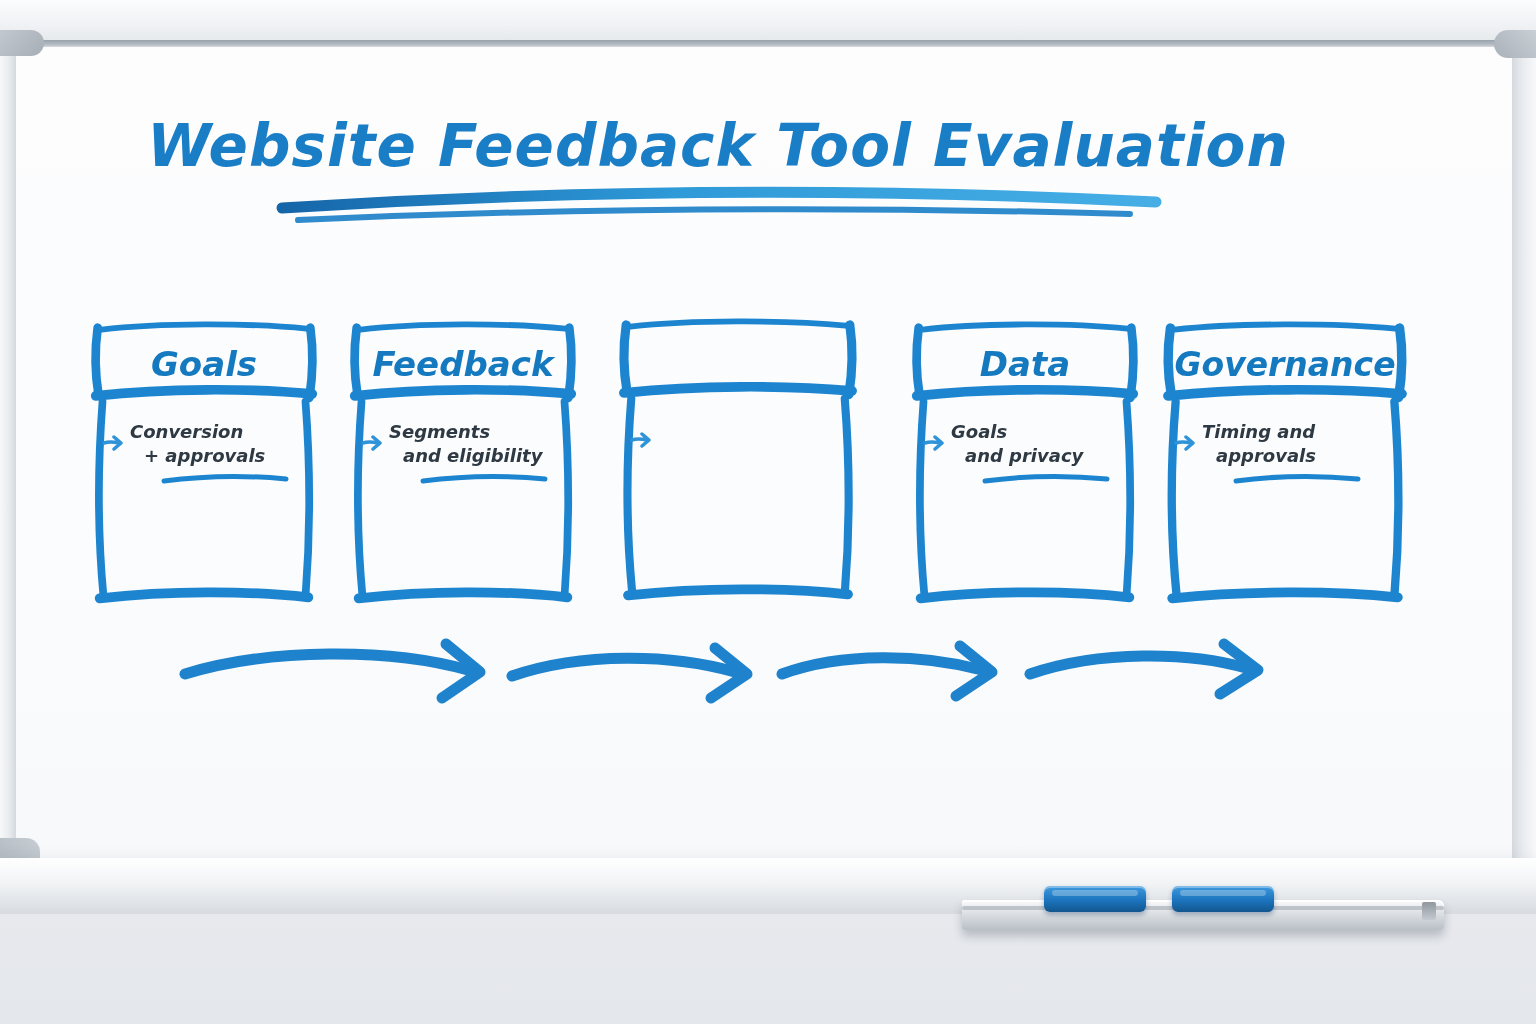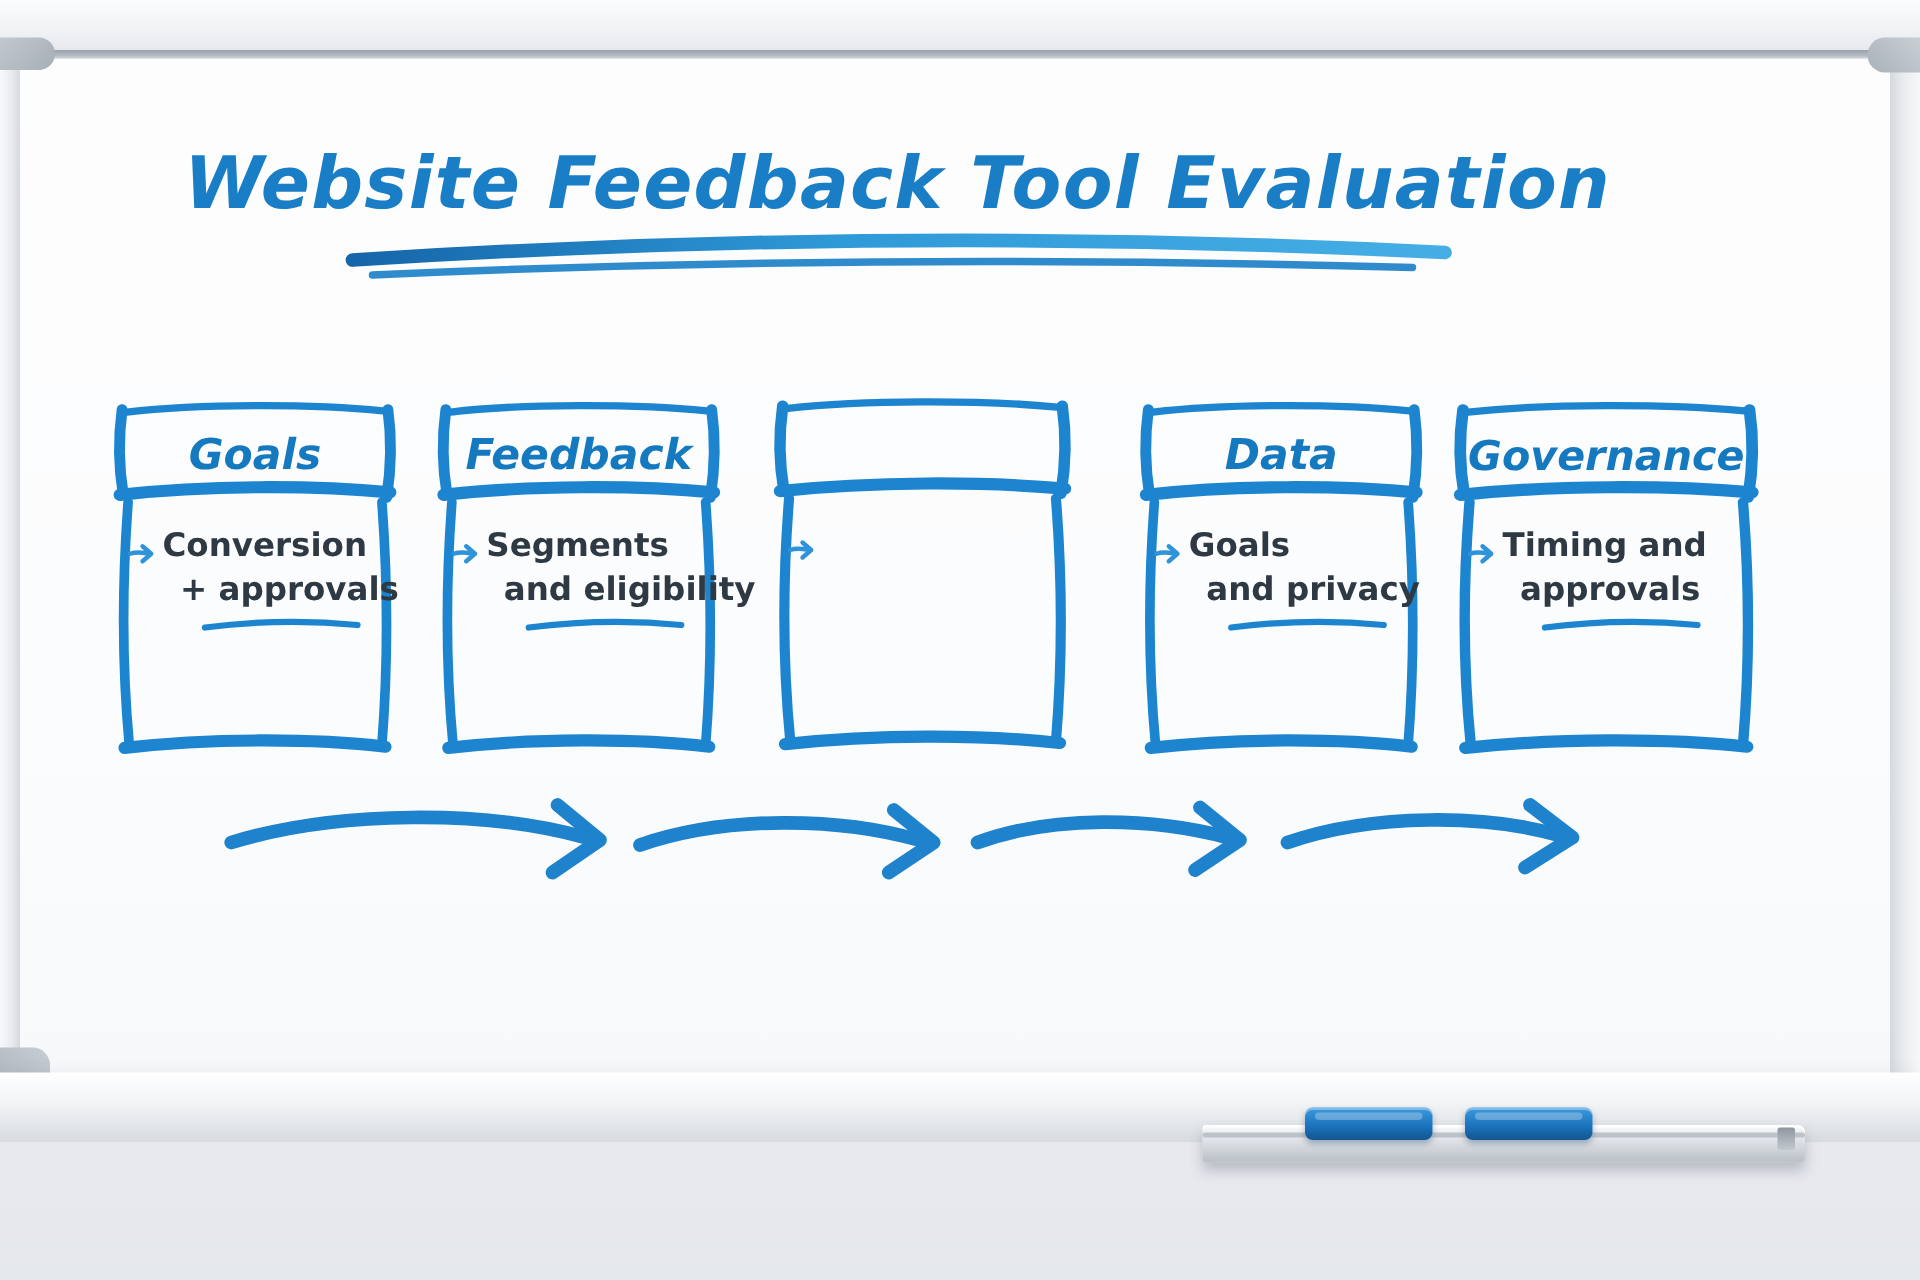"Conversion" .body-text { font-size: 26px -> 18px; font-style: none -> italic }
